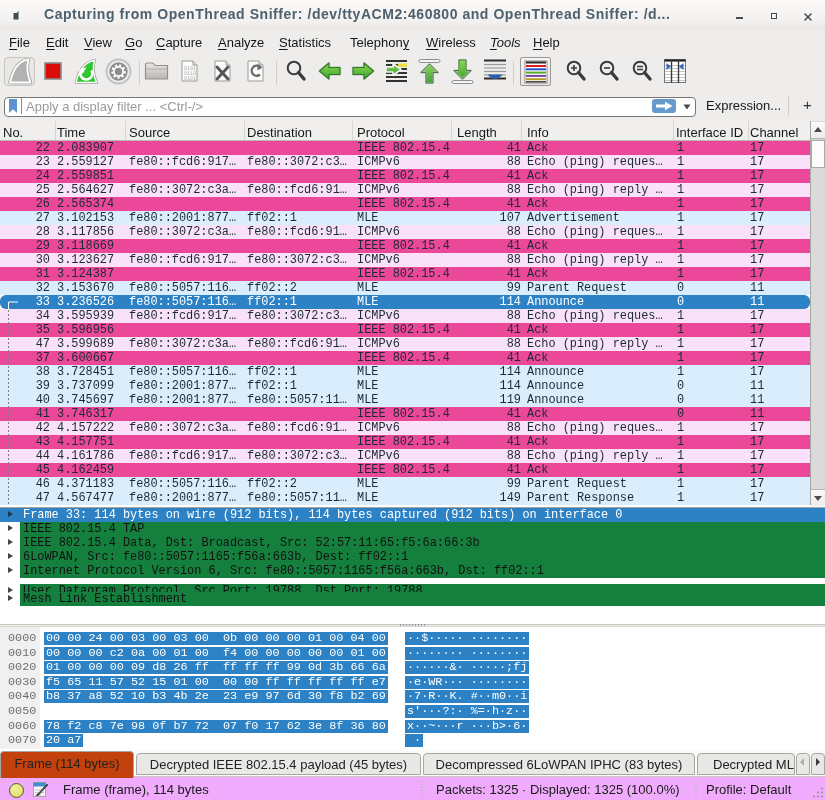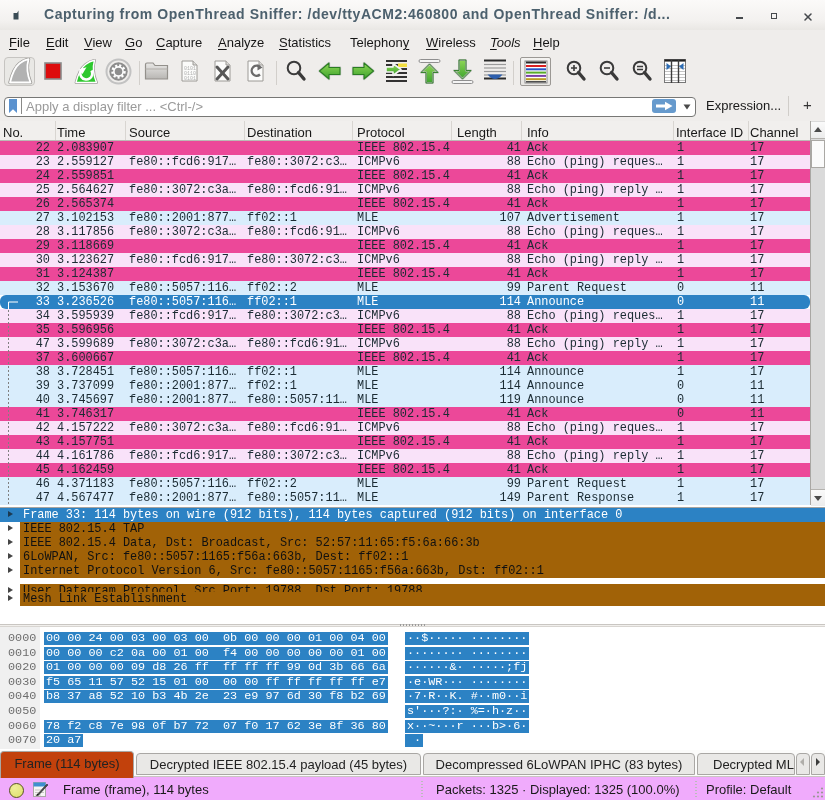"IEEE 802.15.4 TAP" .dlbl { background: #a16207 -> #15803d }
